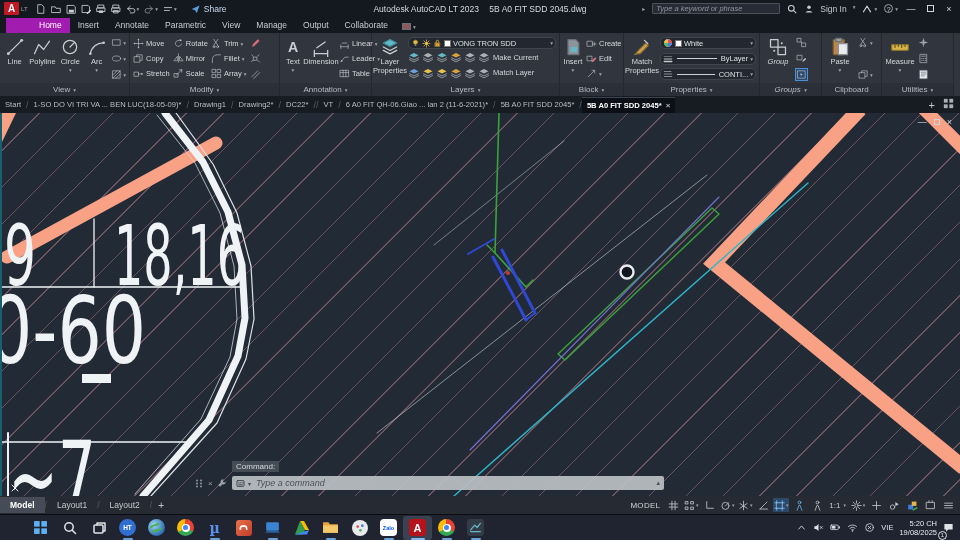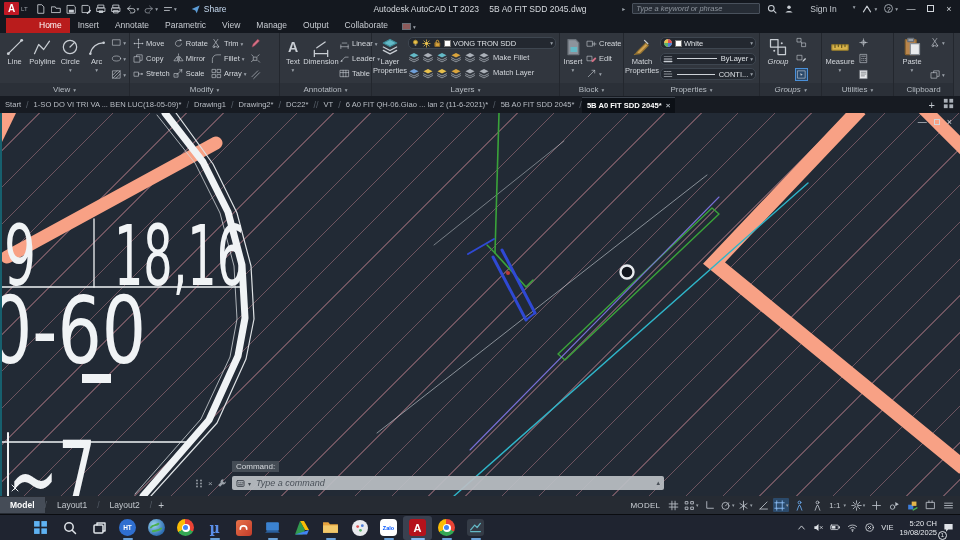"Sign In" span { gap: 16px -> 6px }
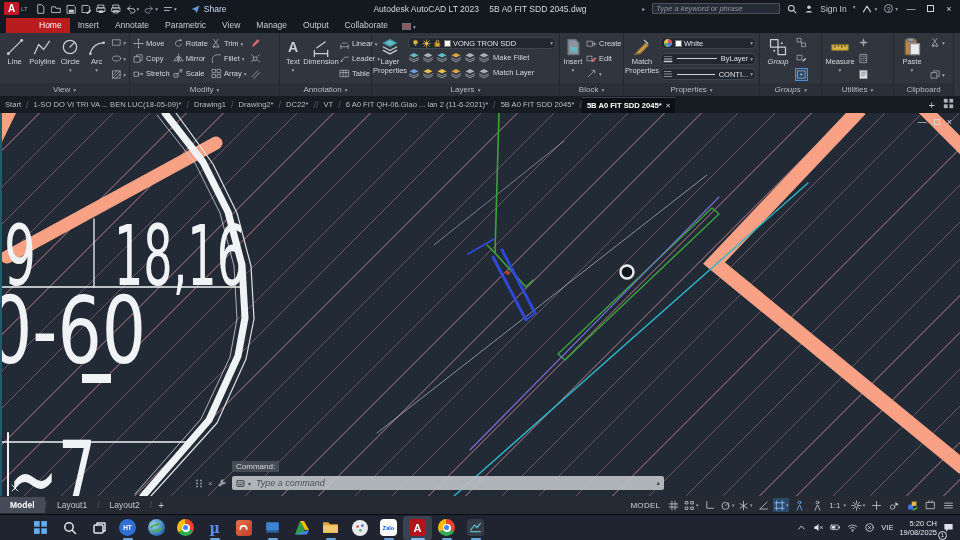"Home" #ribbontabs .rtab.active { background: #b91c1c -> #a21caf }
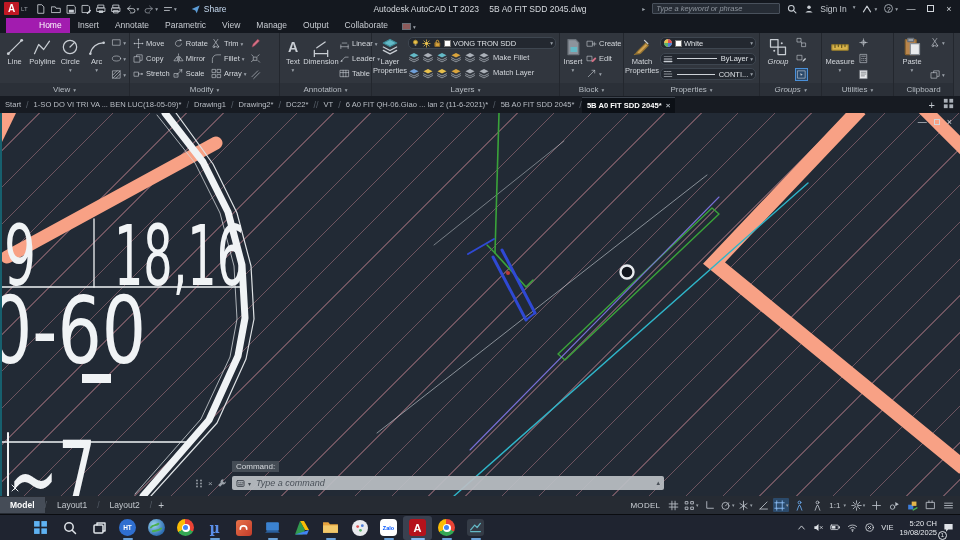"Make Fillet" span.txt { text: Fillet -> Current }
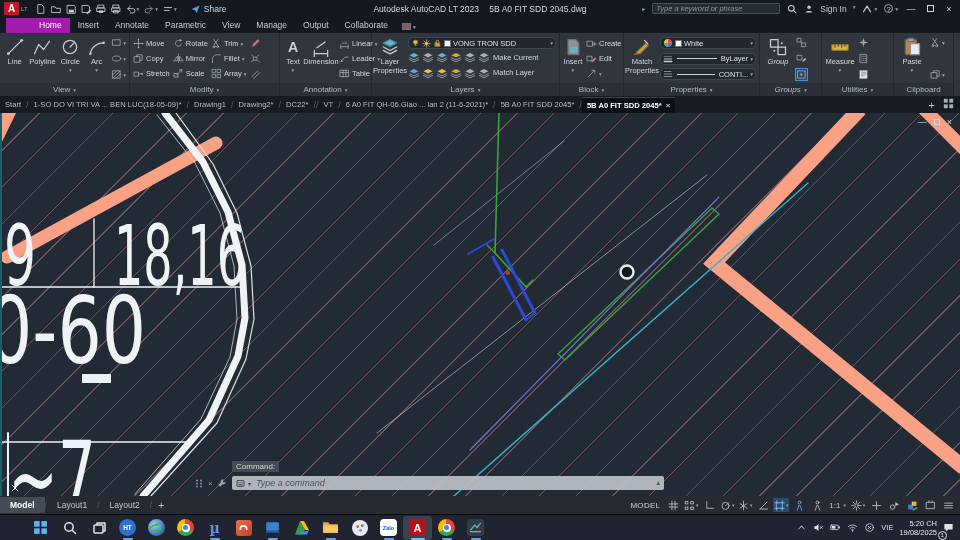"Measure" div.panel { order: before "Paste" -> after "Paste" }
